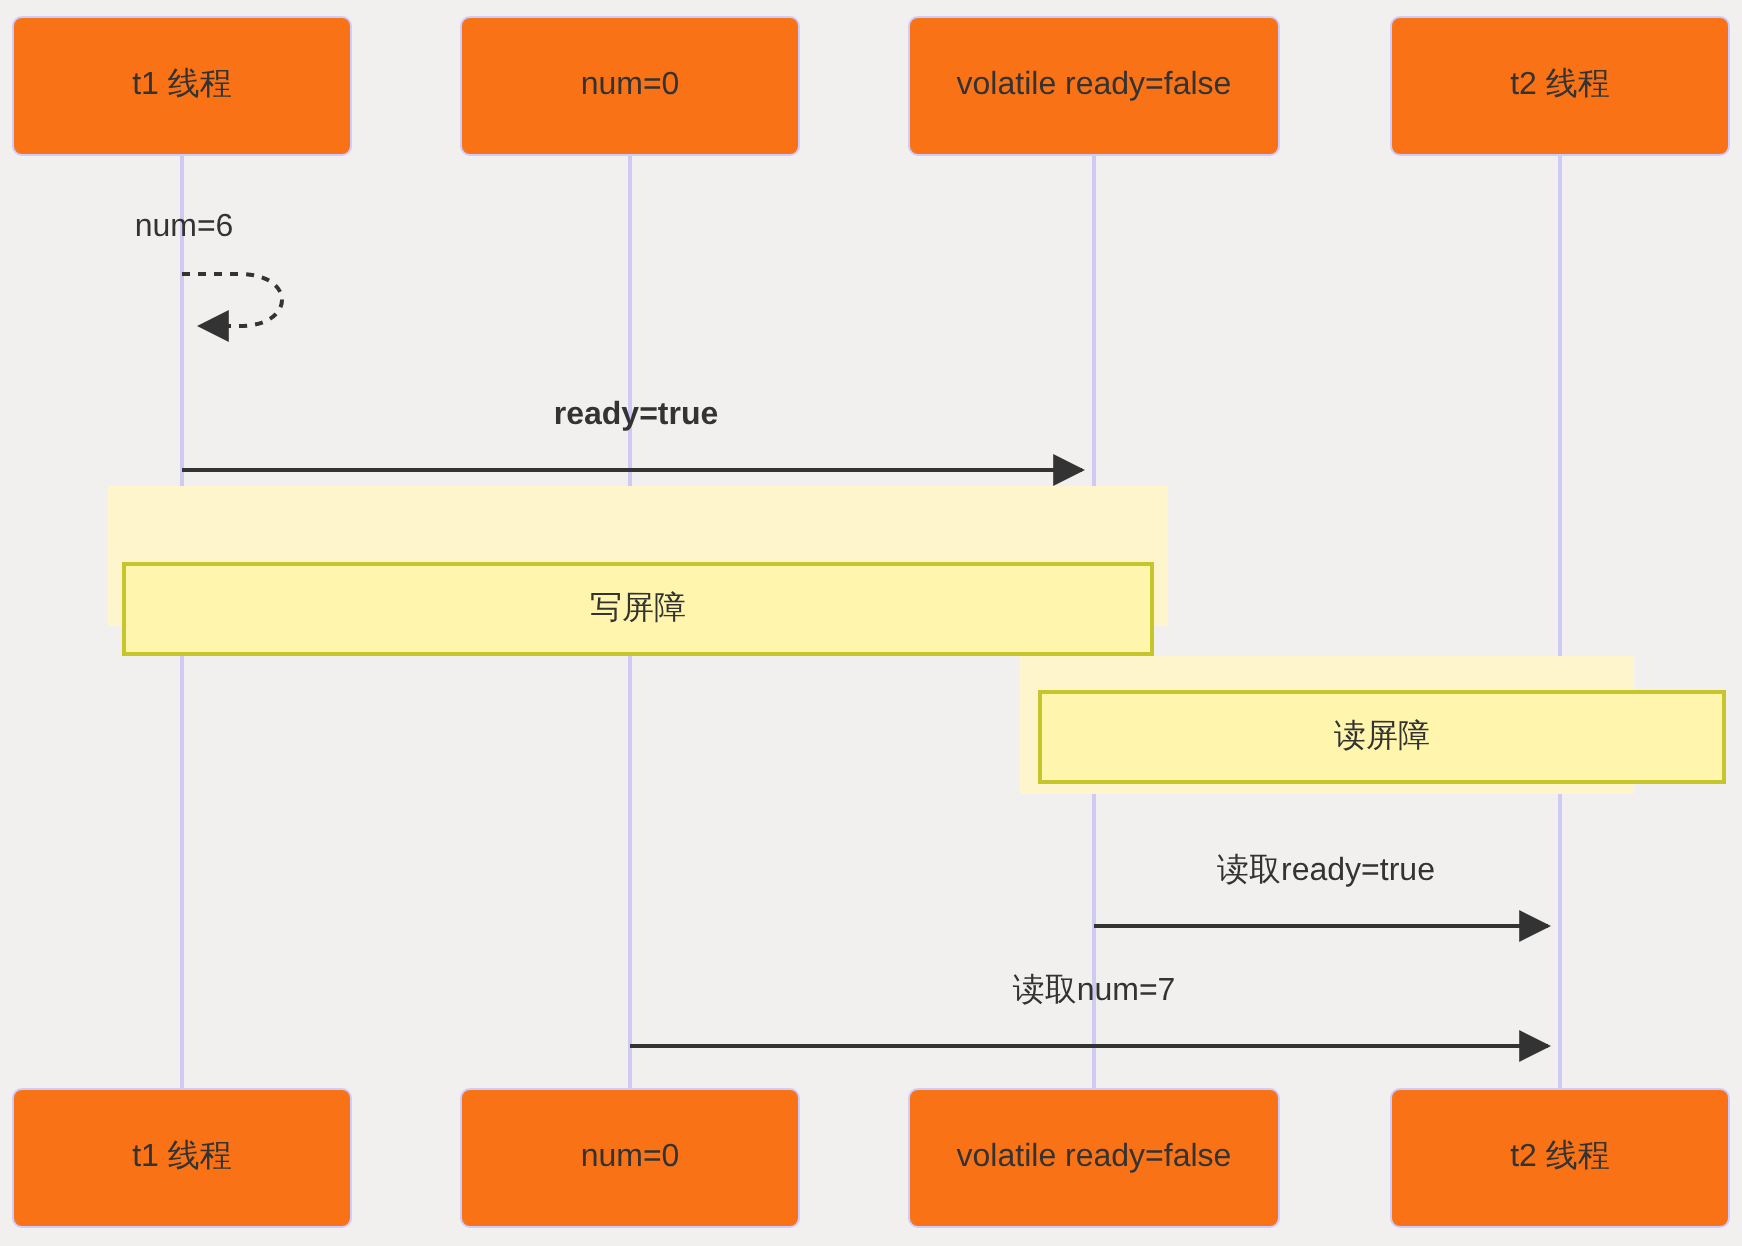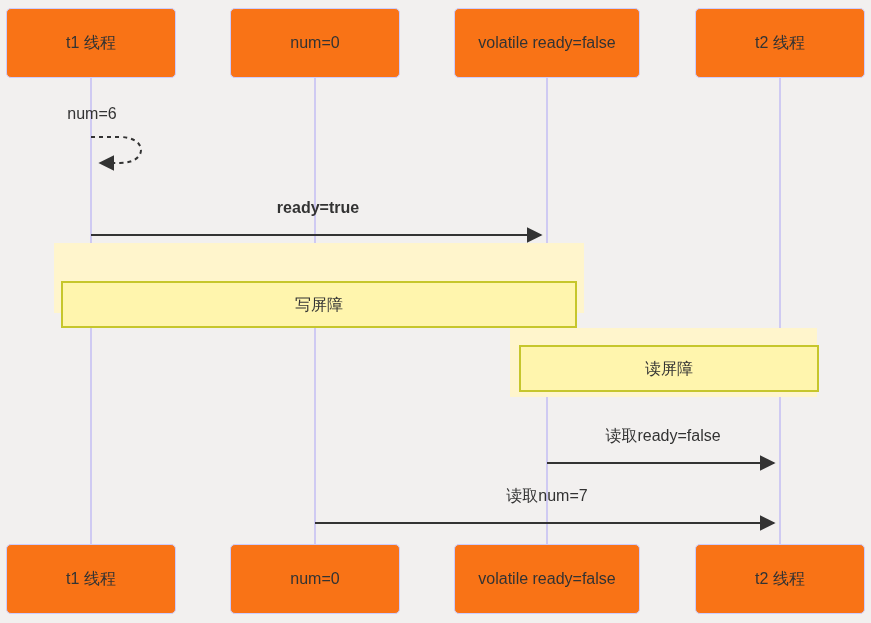"读屏障" div.note-box { width: 300px -> 344px }
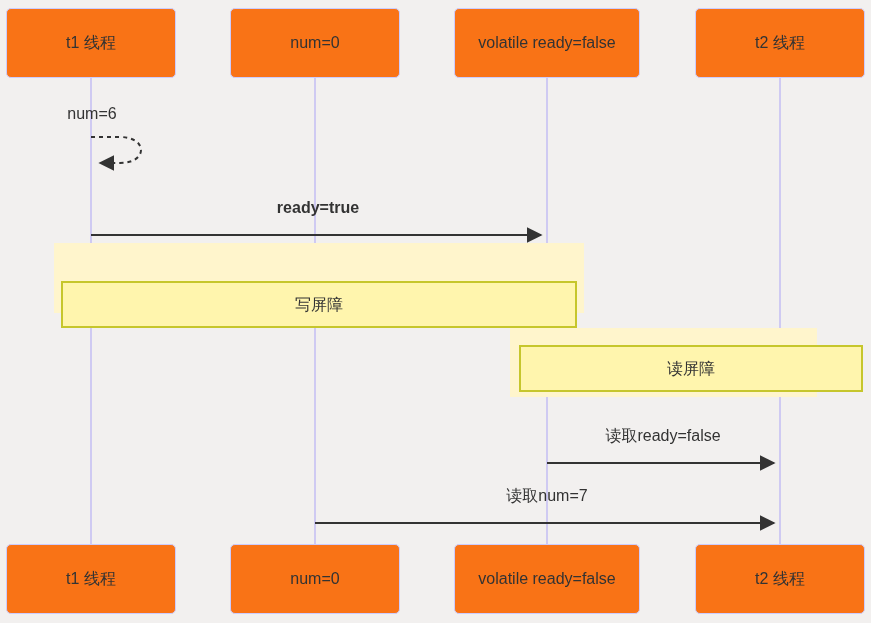"读取ready=false" div.msg-label { text: false -> true }
